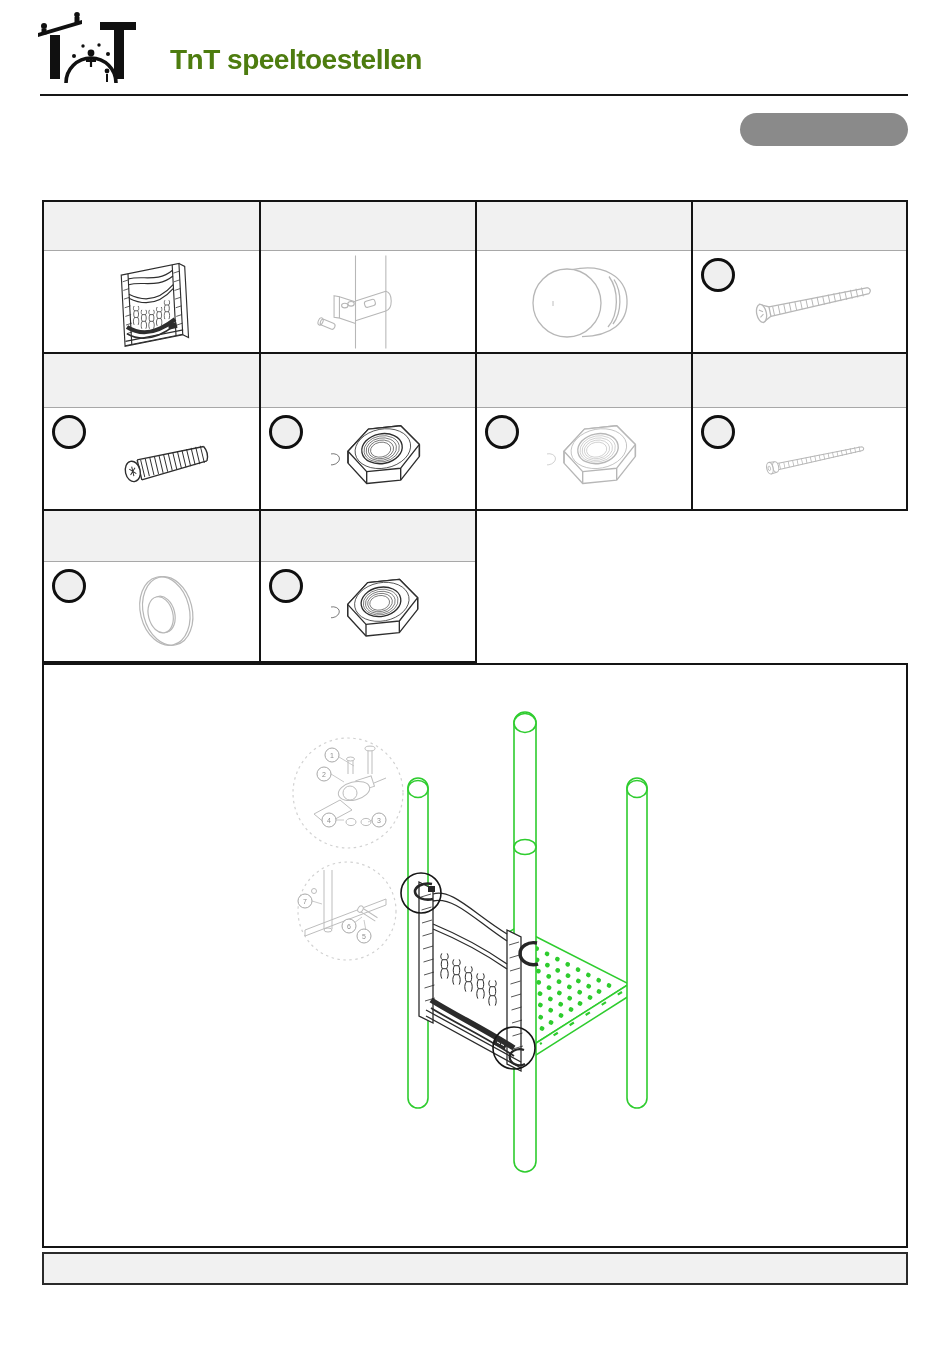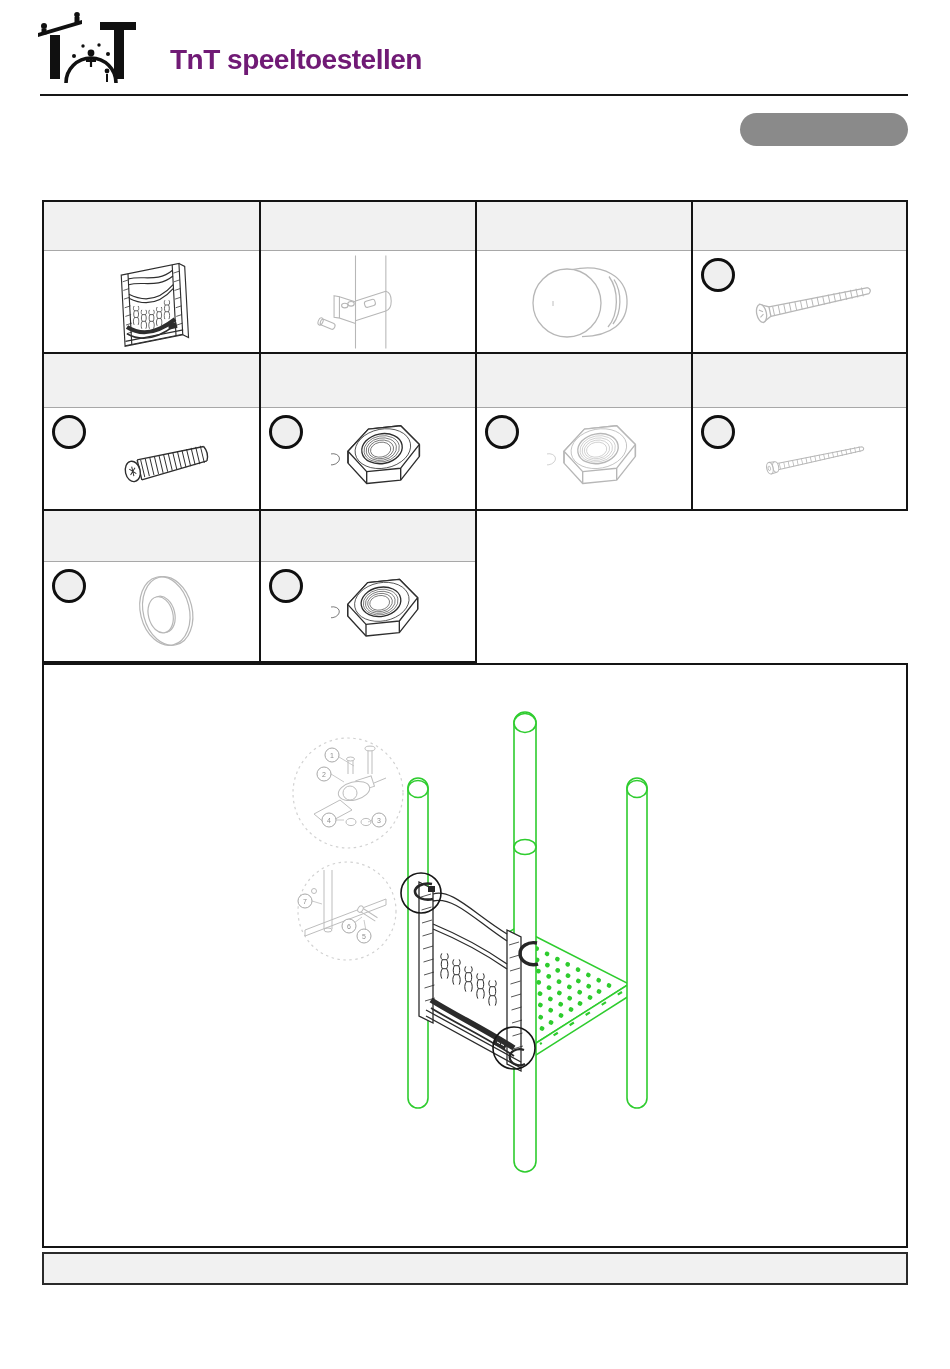"TnT speeltoestellen" .title { color: #701a75 -> #4d7c0f }
